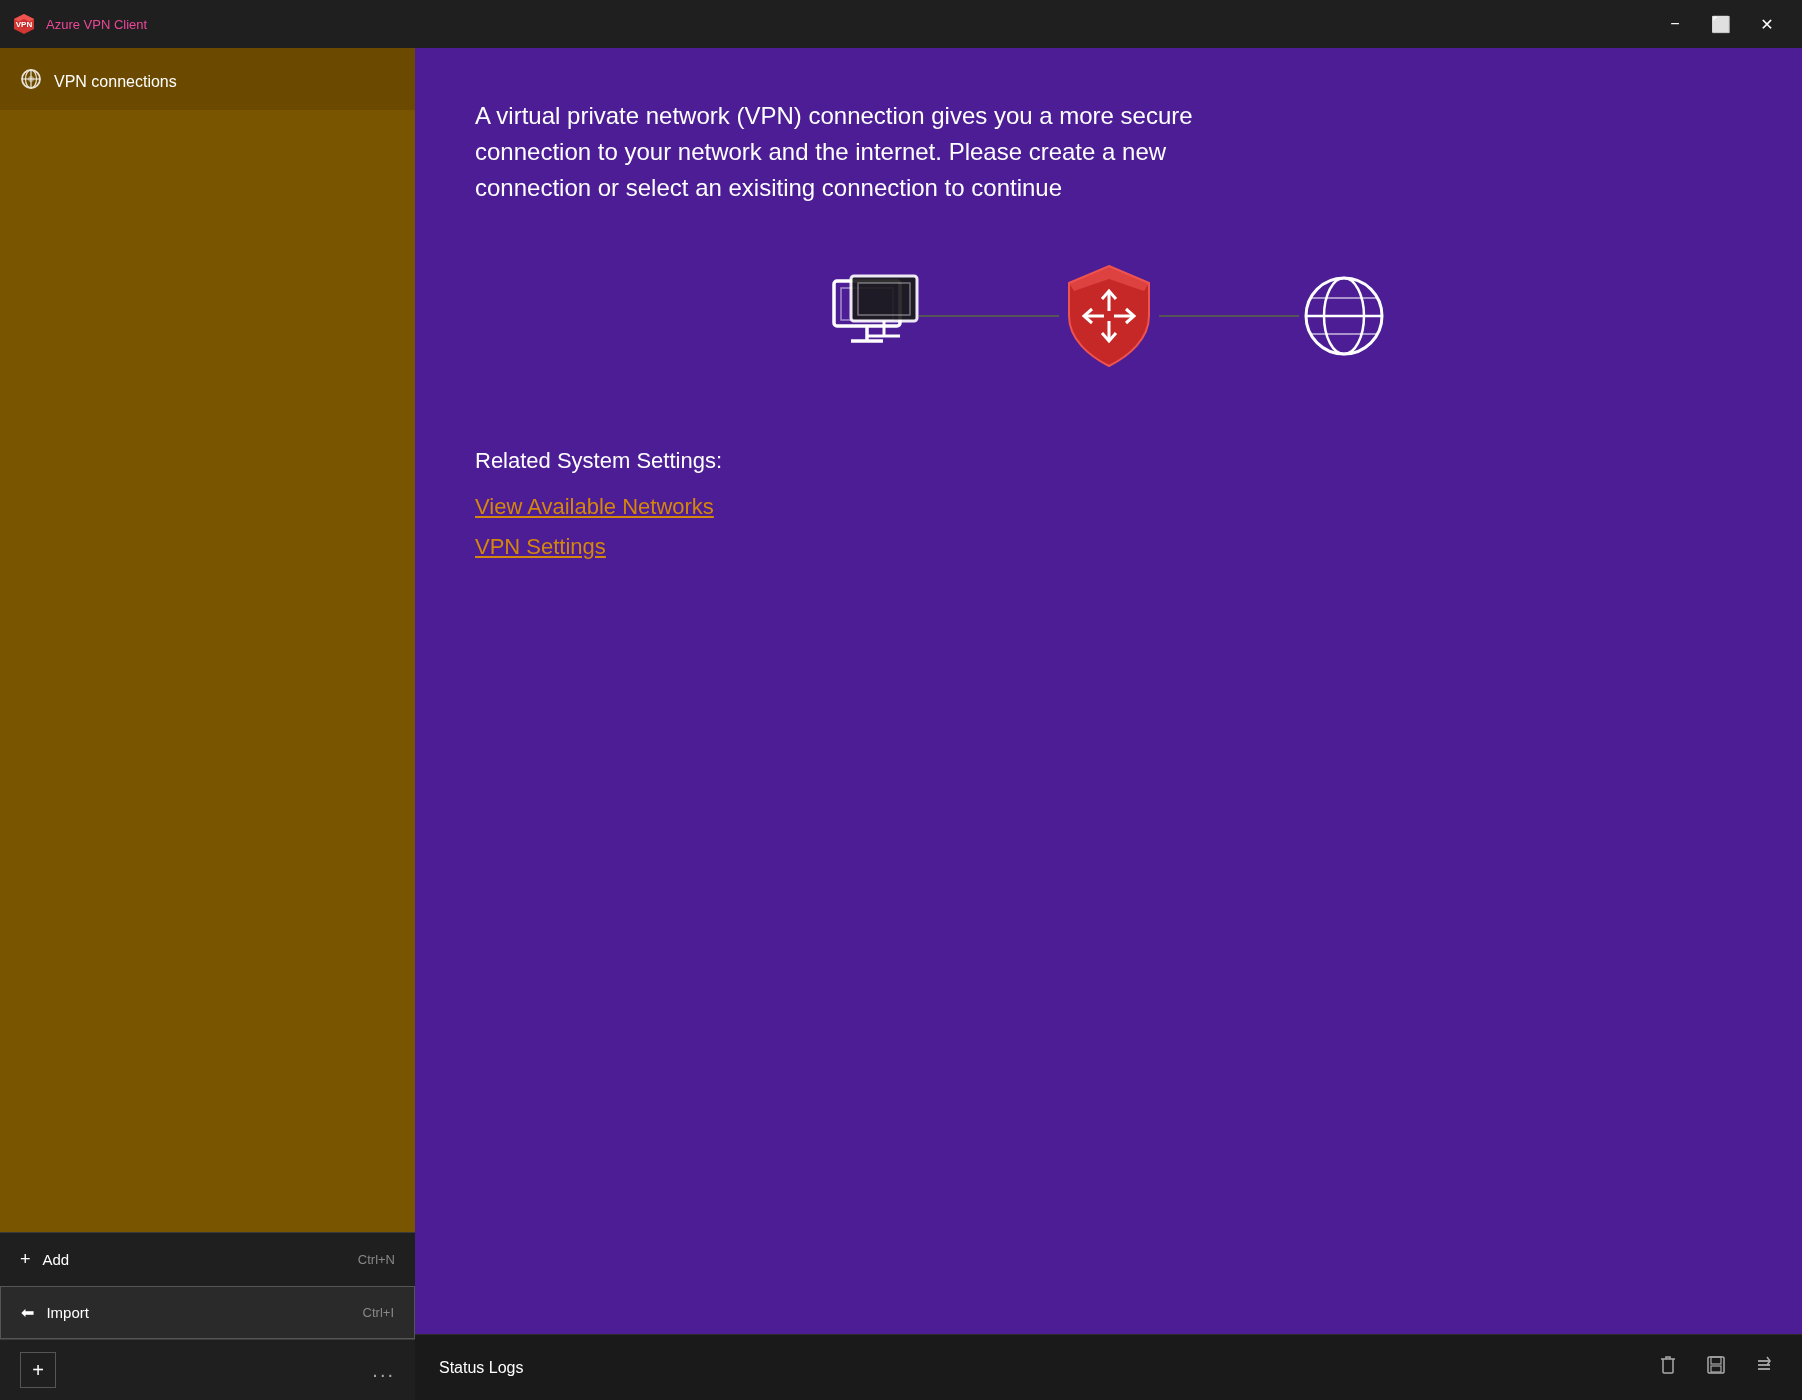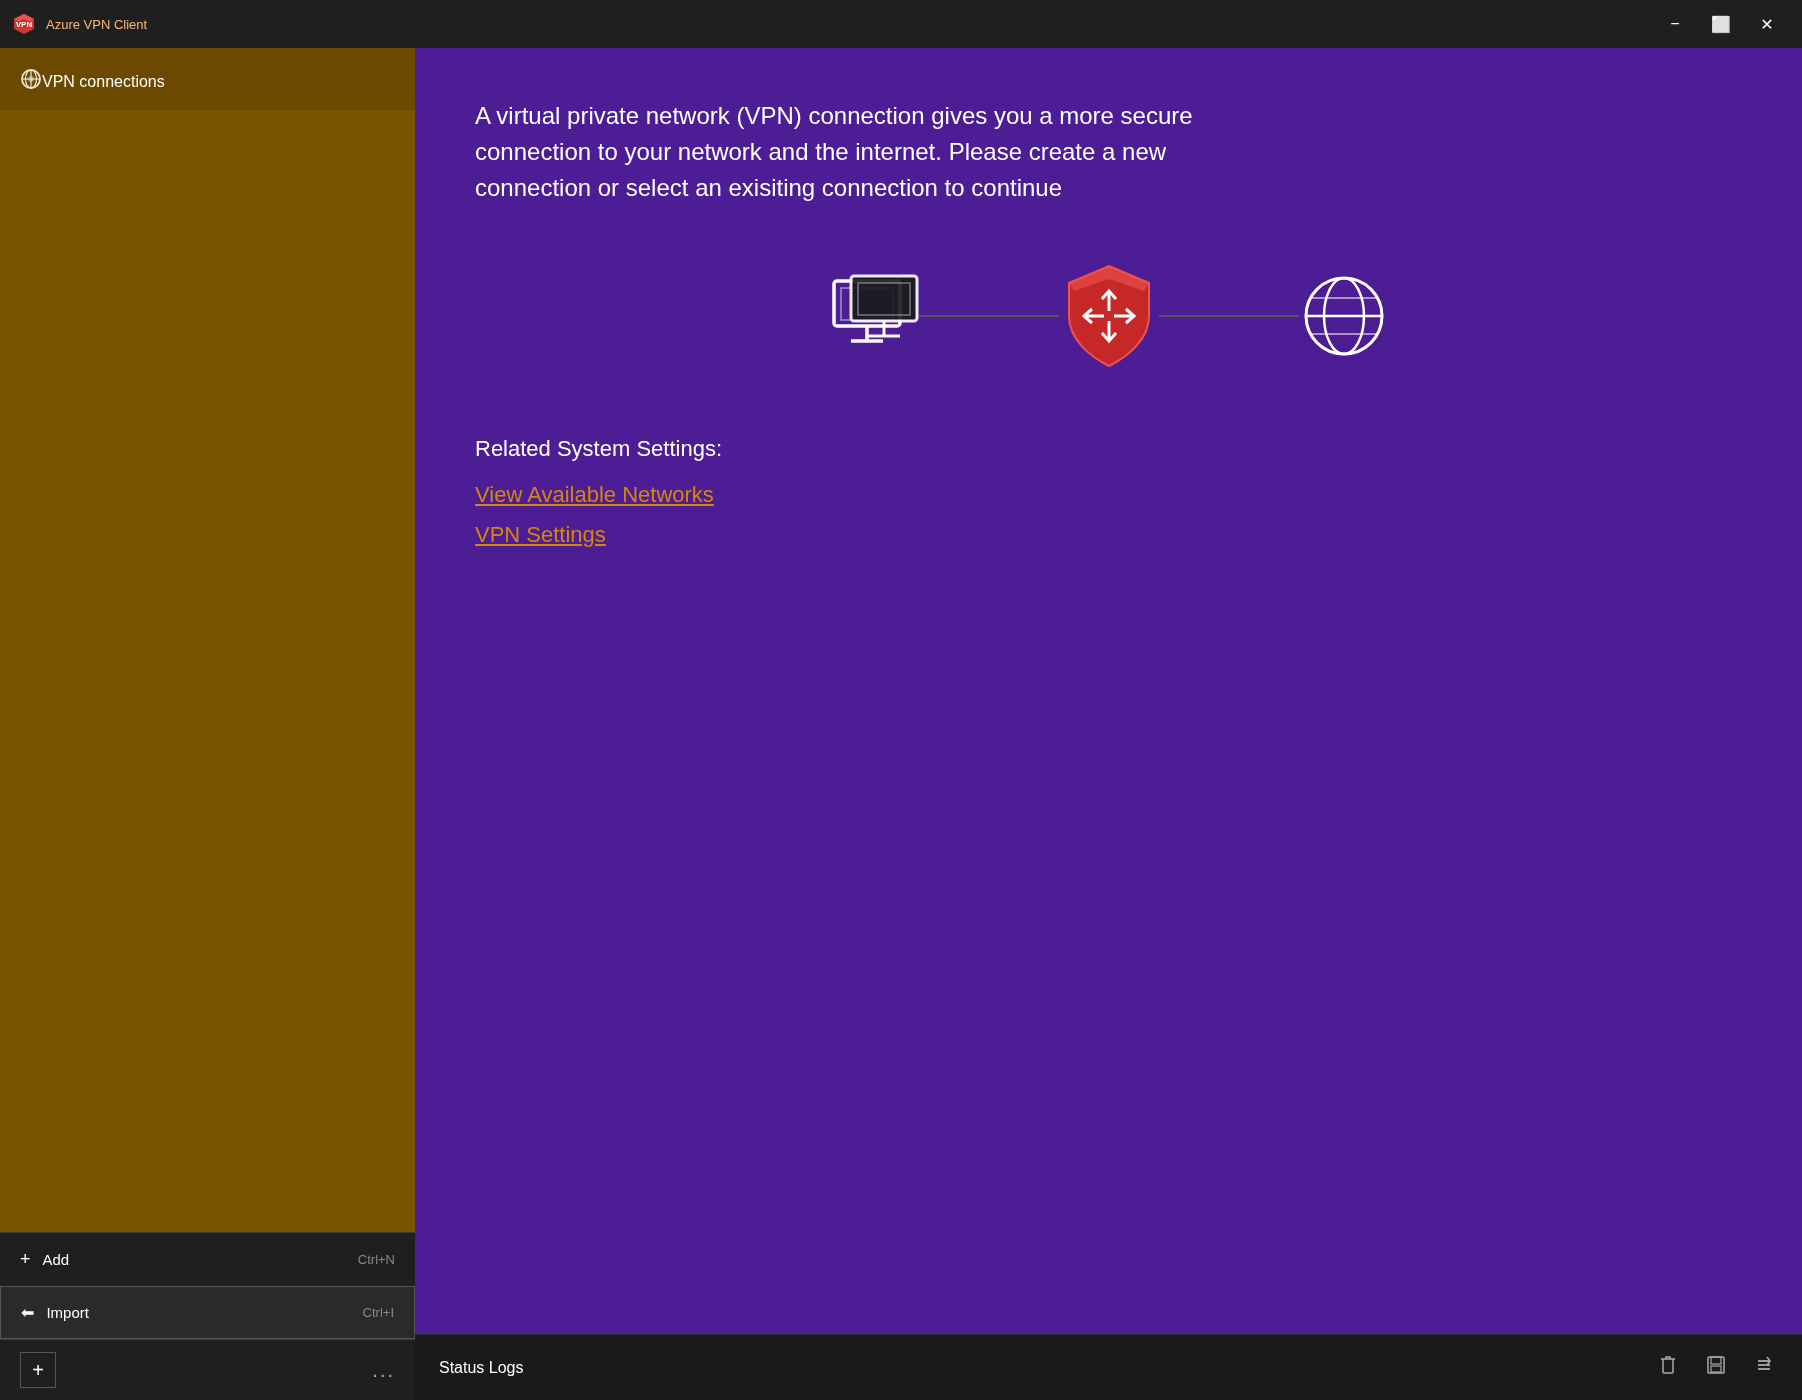"Azure VPN Client" .title-bar-title { color: #fdba74 -> #ec4899 }
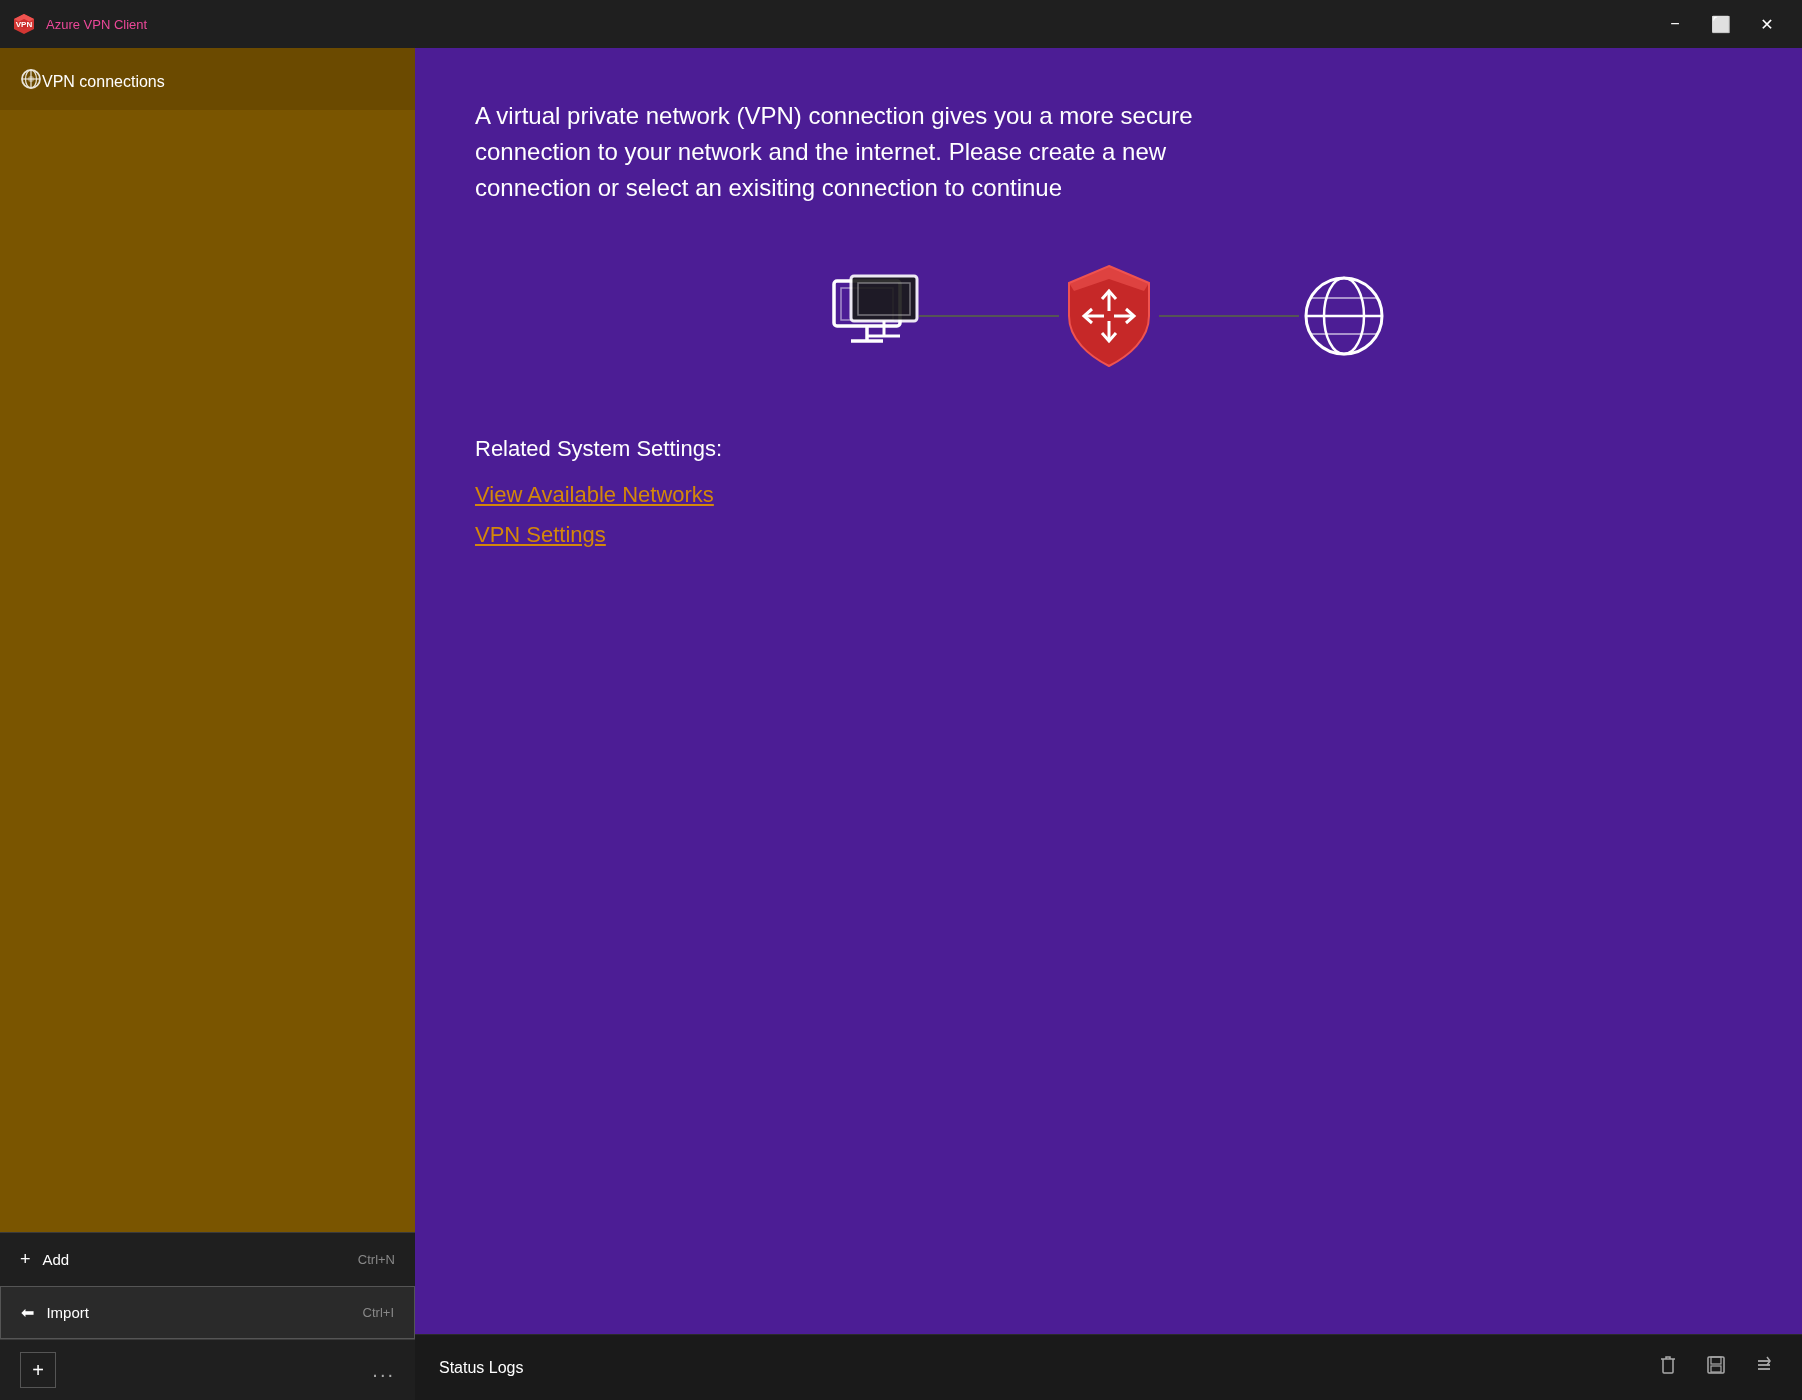"VPN connections" .sidebar-header { gap: none -> 12px }
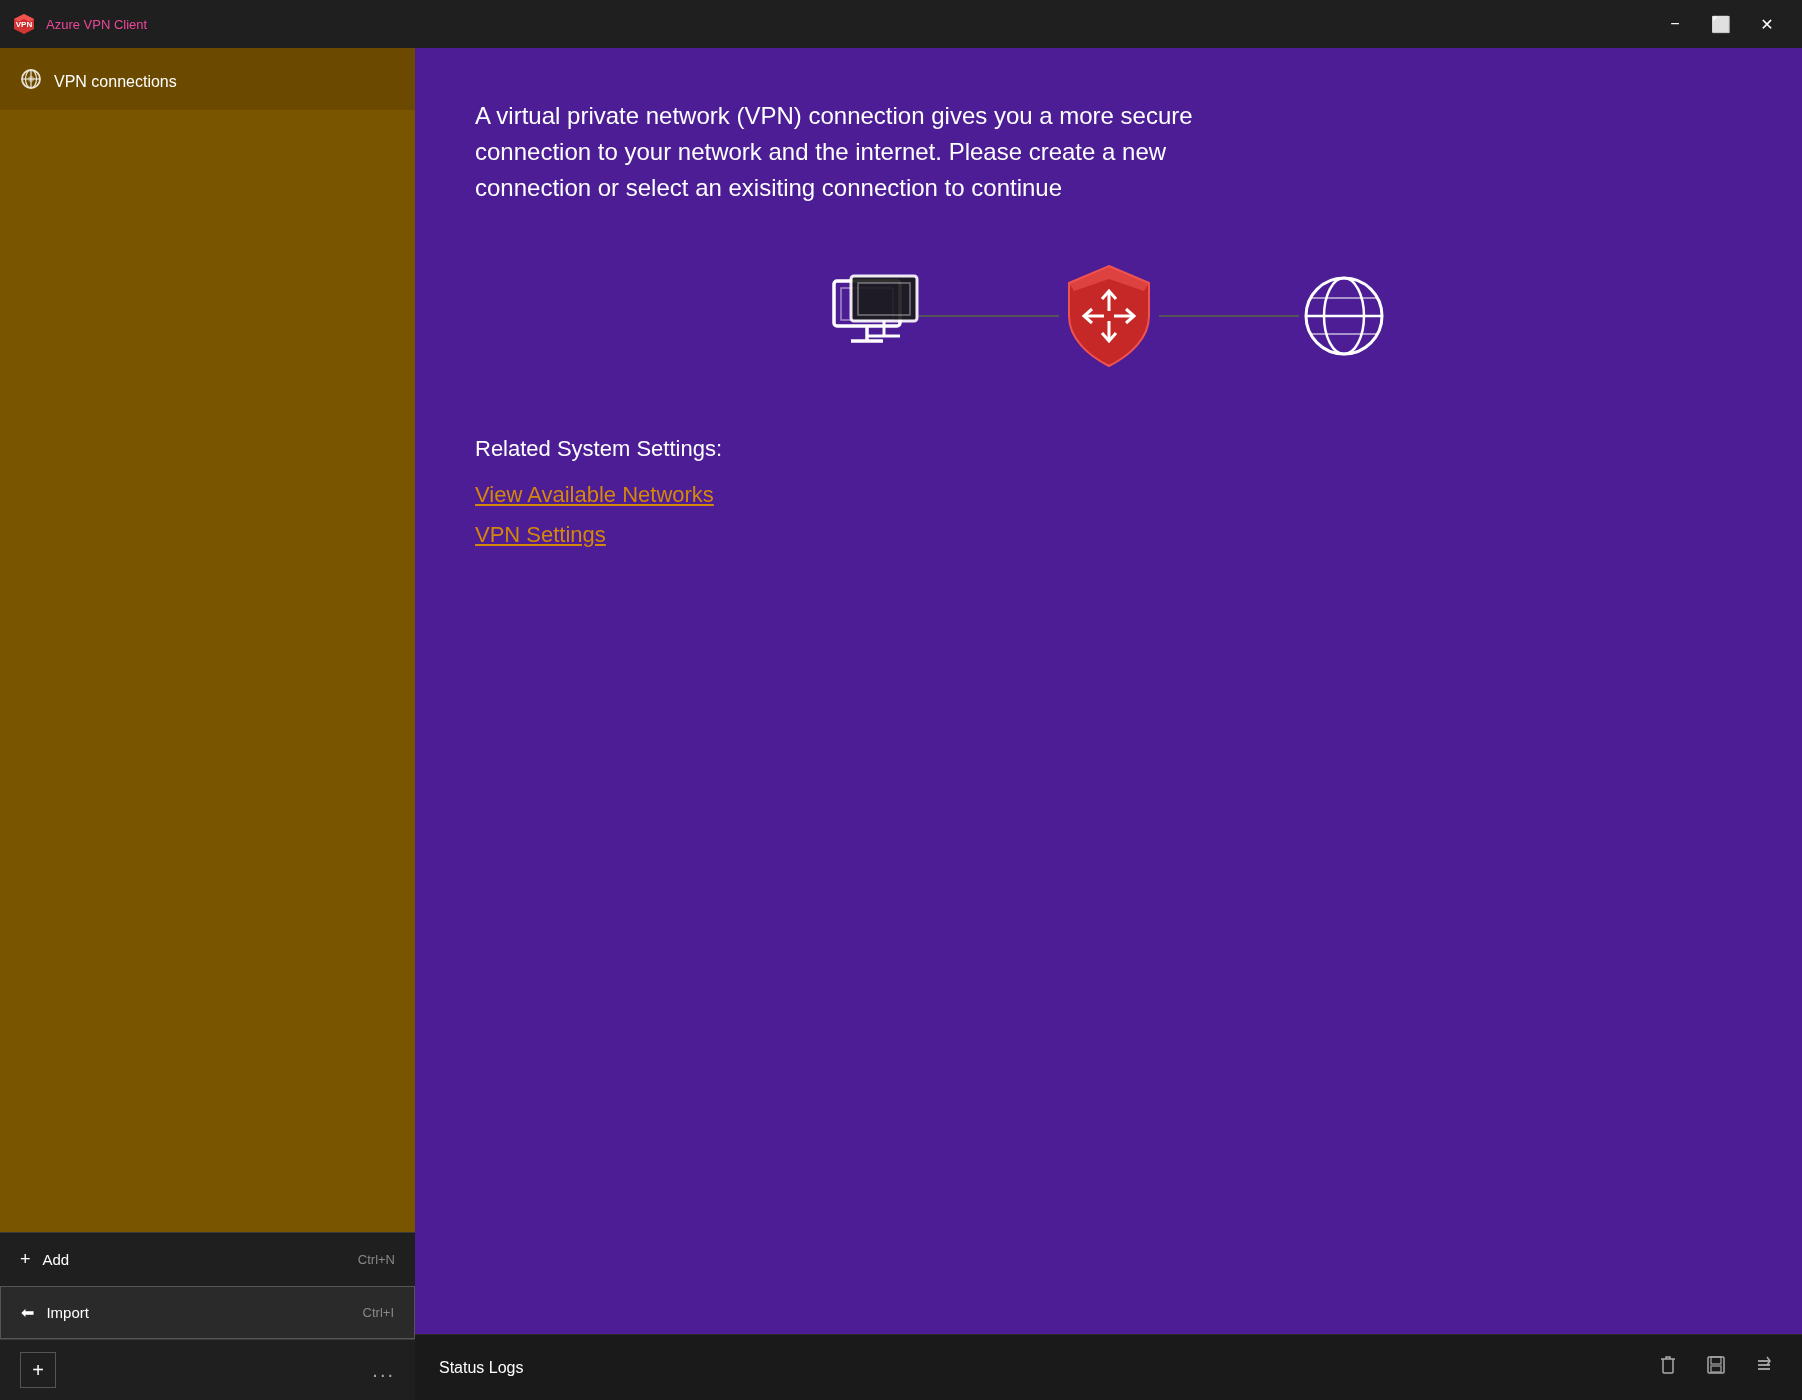"Related System Settings:" .related-title { margin-top: none -> 12px }
